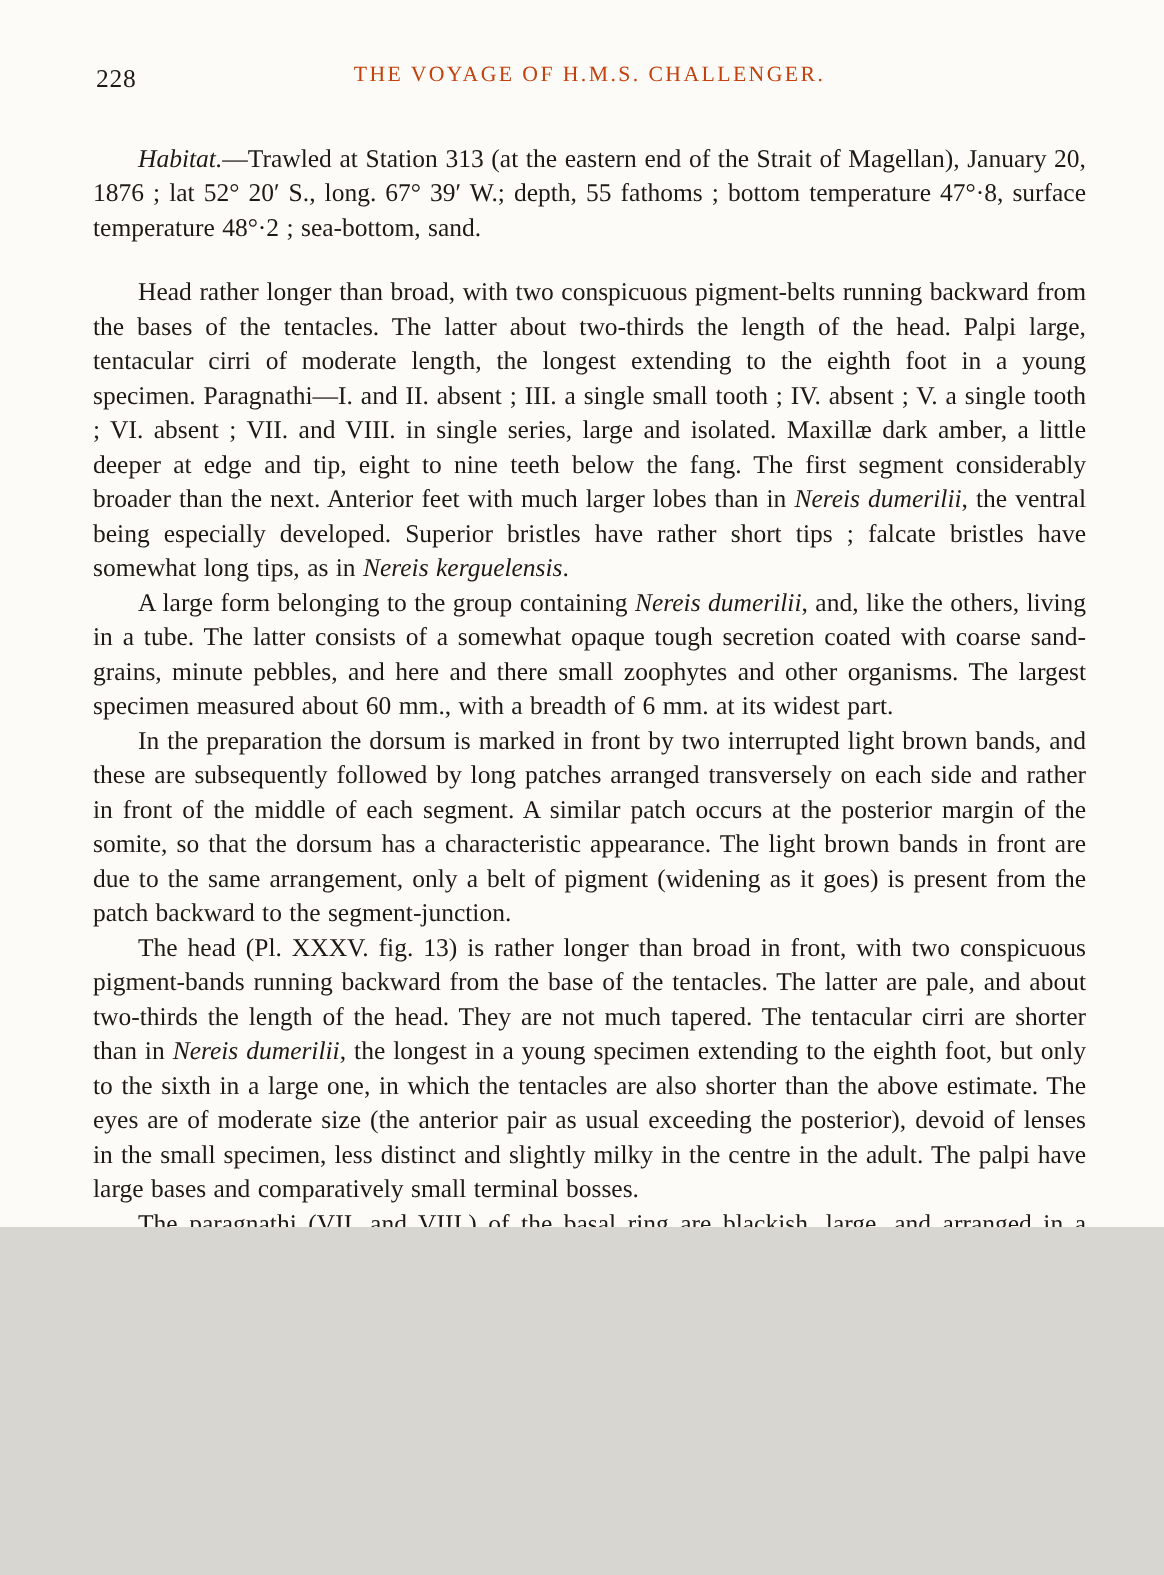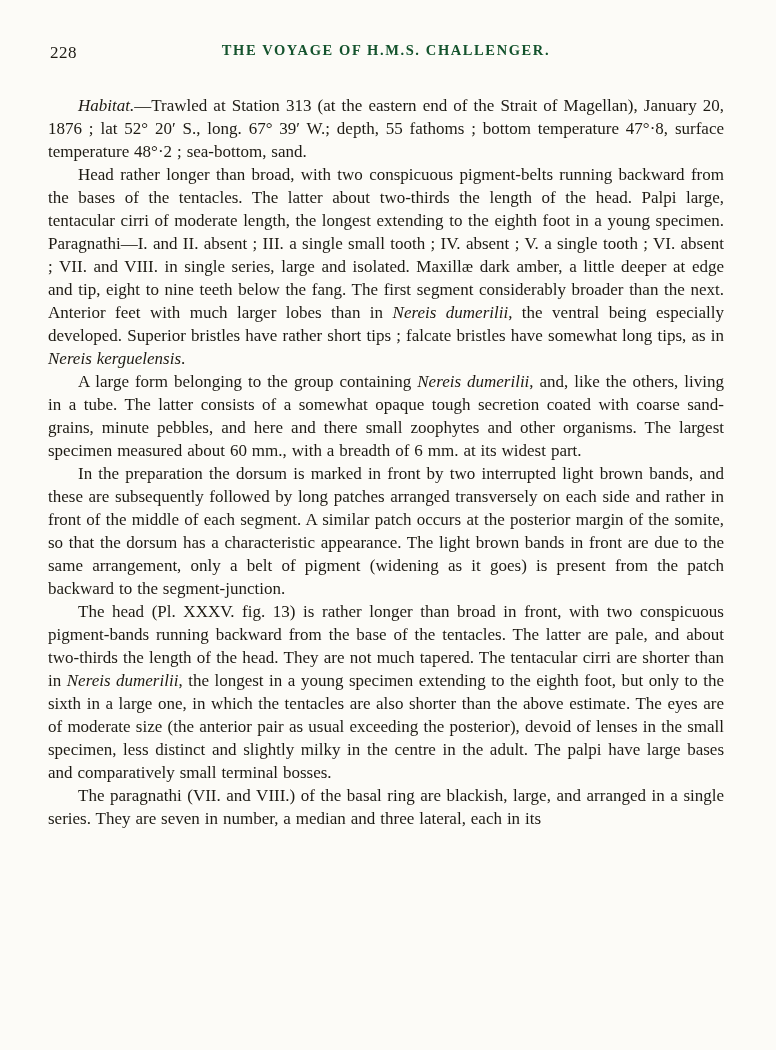"228" .page { height: 1050px -> 818px; padding: 42px 52px 0 48px -> 42px 52px 0 62px }
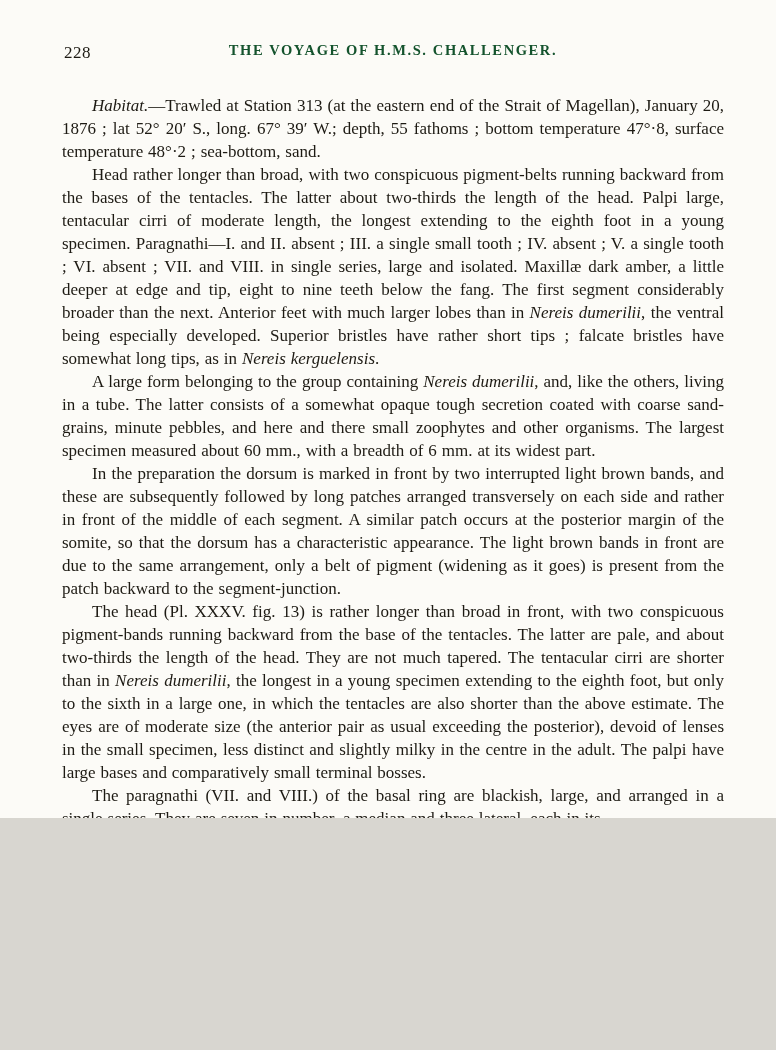"THE VOYAGE OF H.M.S. CHALLENGER." .running-title { color: #14532d -> #c2410c; font-weight: bold -> normal }
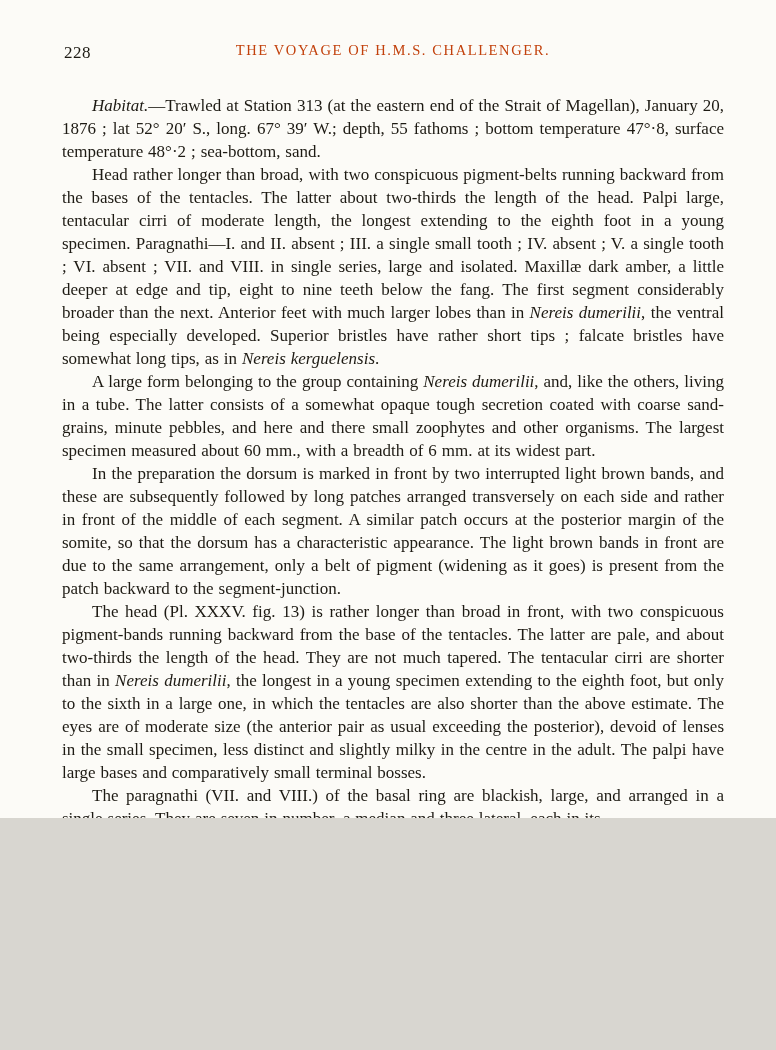"Habitat.—Trawled at Station 313 (at" p.habitat { margin-bottom: 0 -> 20px }
